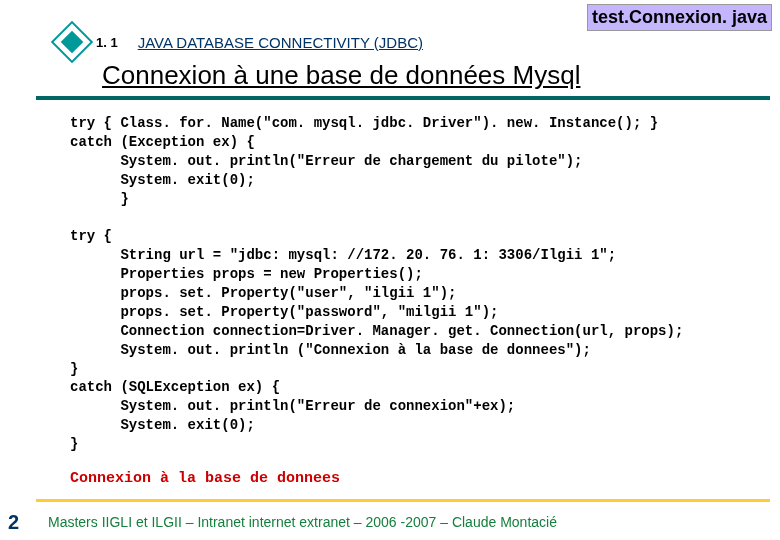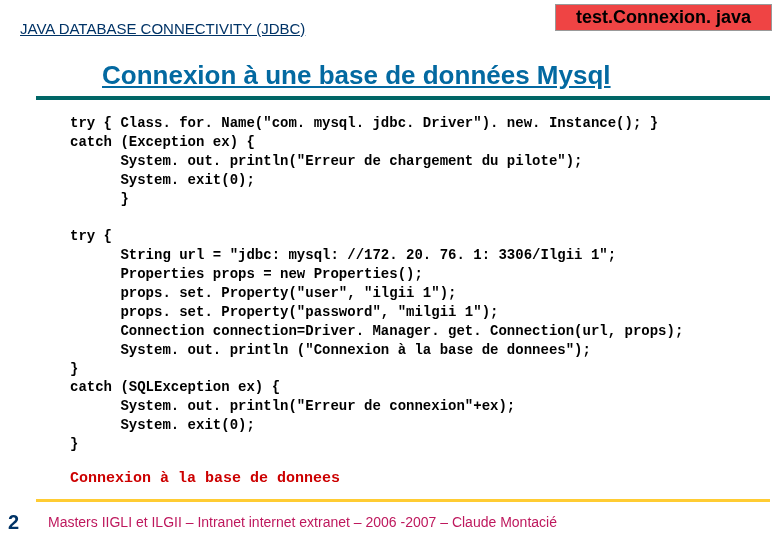"test.Connexion. java" .filename-badge { background: #ef4444 -> #c4b5fd; padding: 2px 20px -> 2px 4px }
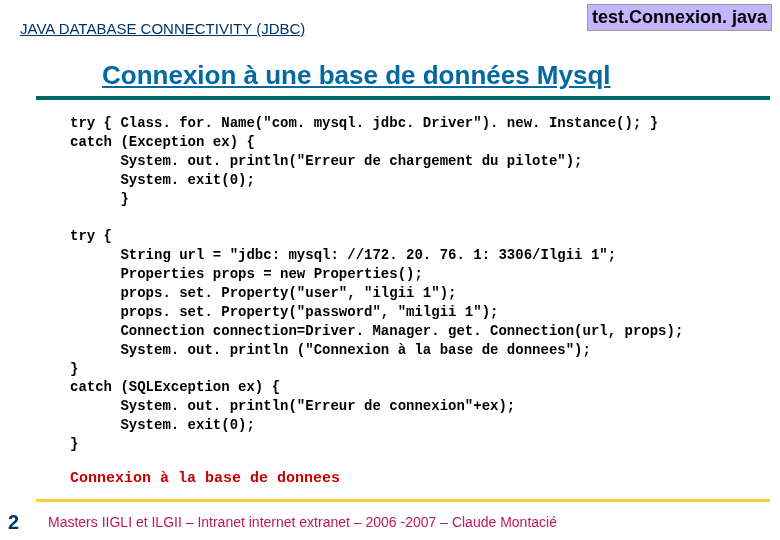"1. 1" div.section-bullet { html: none -> <div> <div> <div></div> <div></div> </div> <span>1. 1</span> </div> }
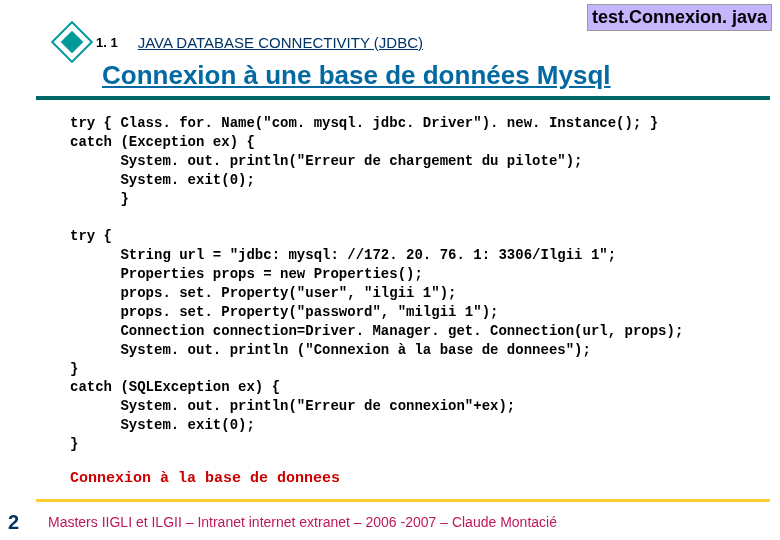"Connexion à une base de" .title { color: #0369a1 -> #000000; font-weight: bold -> normal }
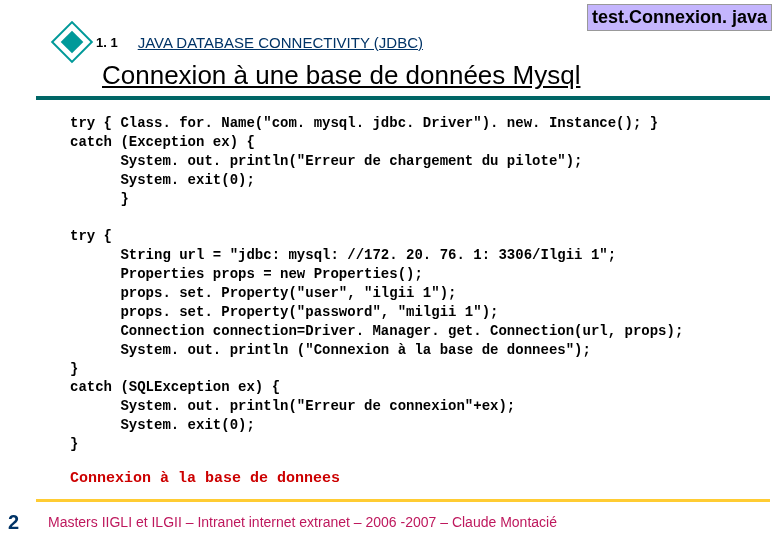"Masters IIGLI et ILGII –" .footer-text { color: #be185d -> #15803d }
